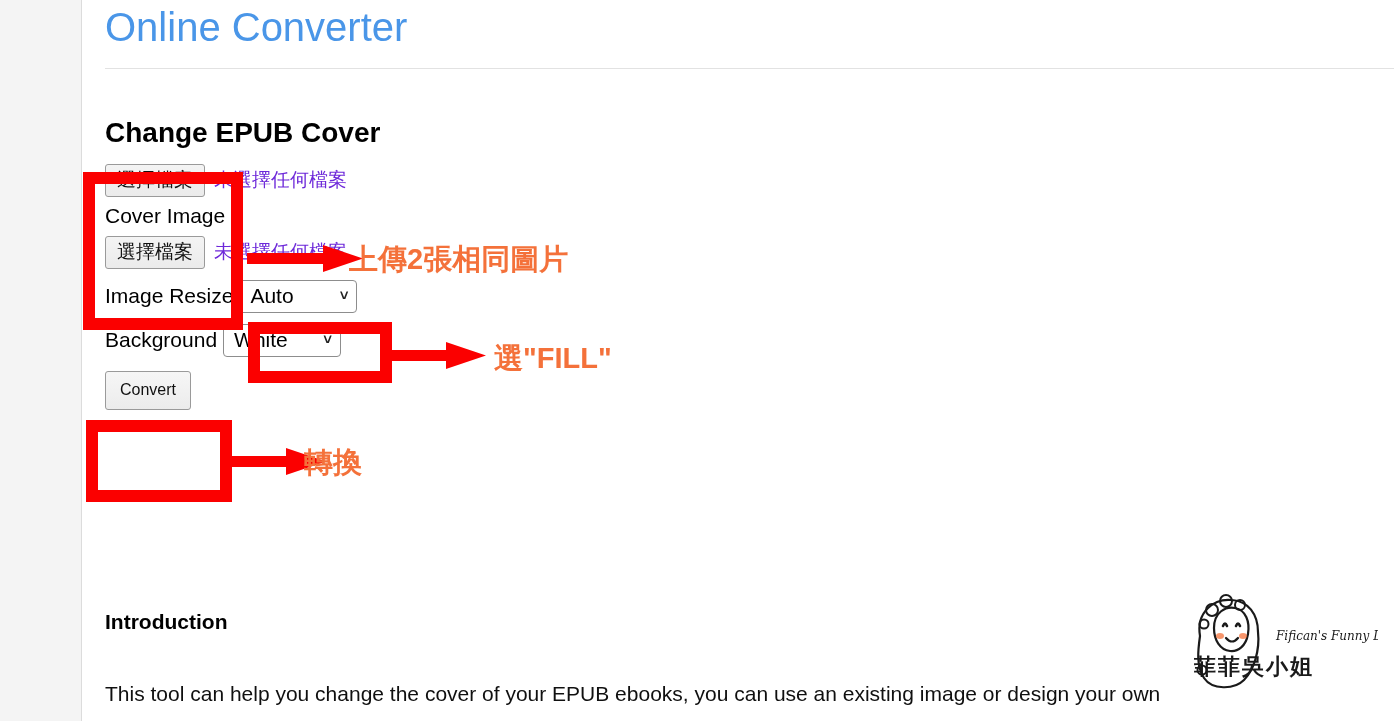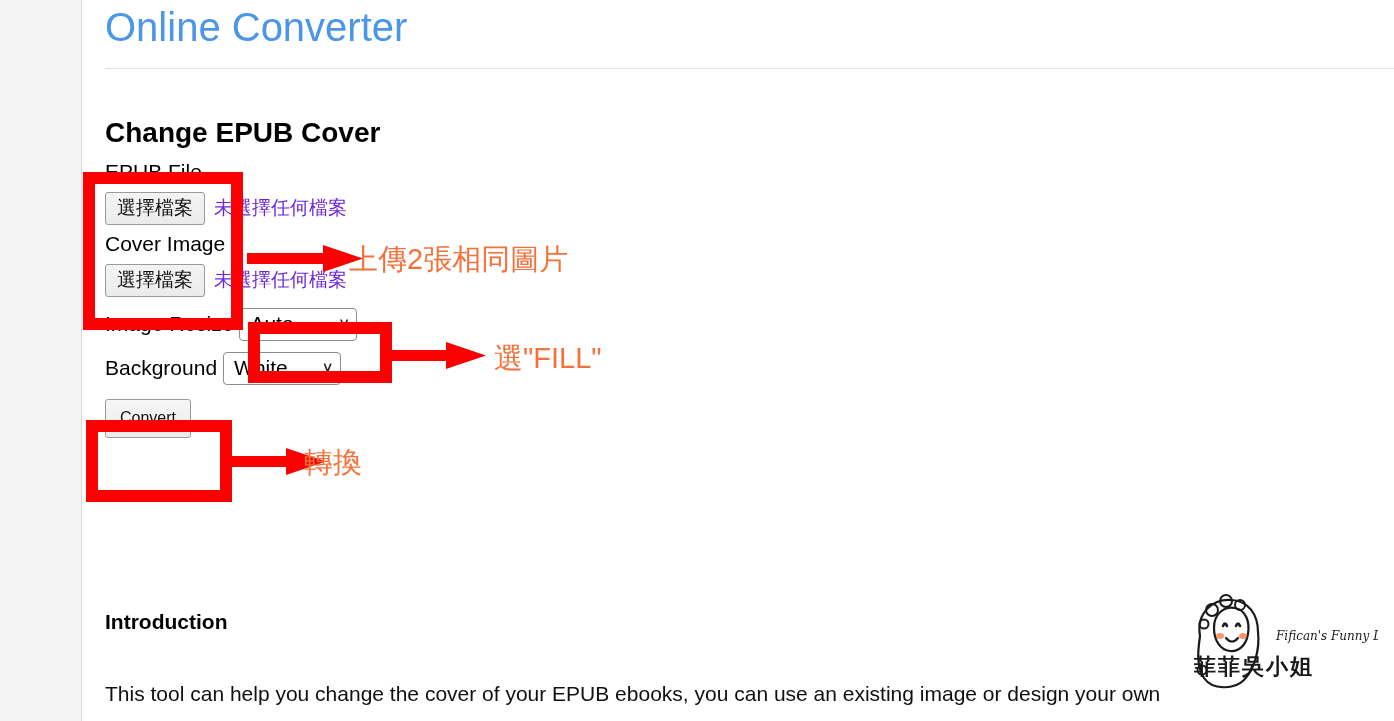"EPUB File" div.lbl { html: <div>EPUB File</div> -> none }
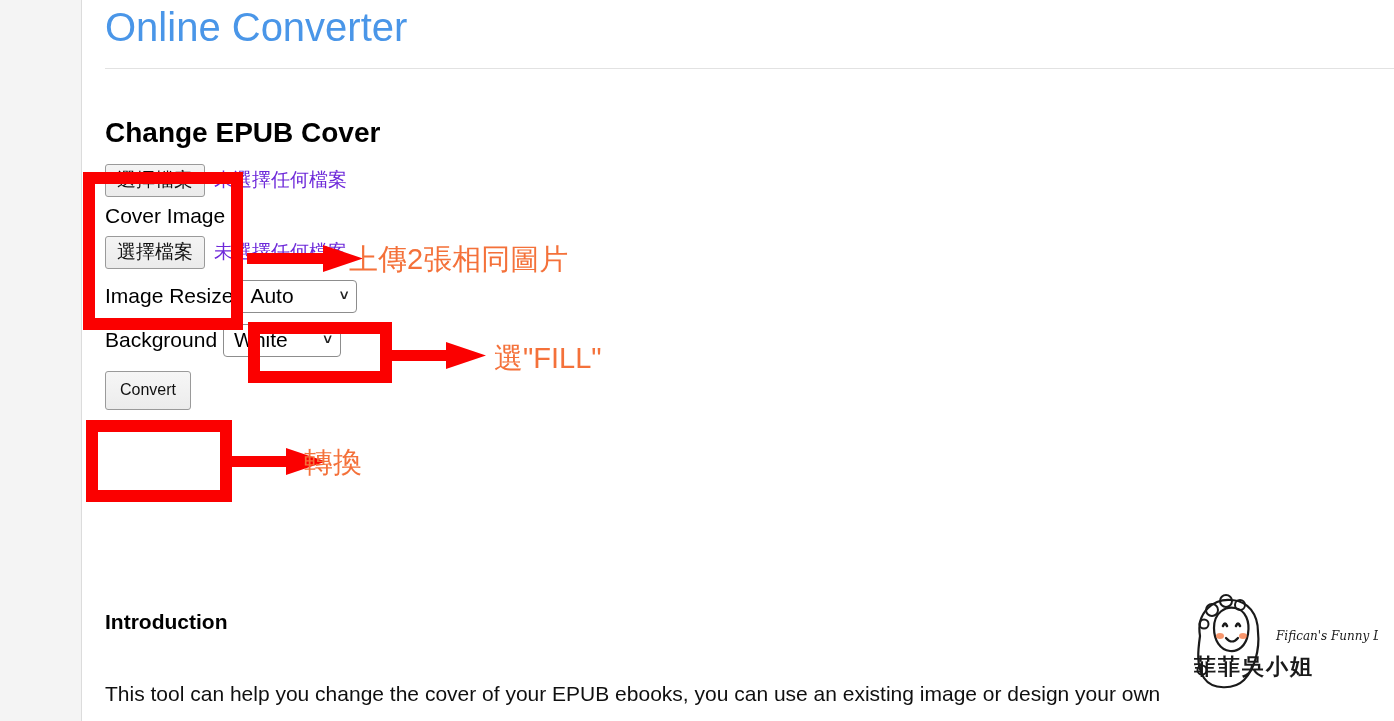"上傳2張相同圖片" .ann-text { font-weight: normal -> bold }
